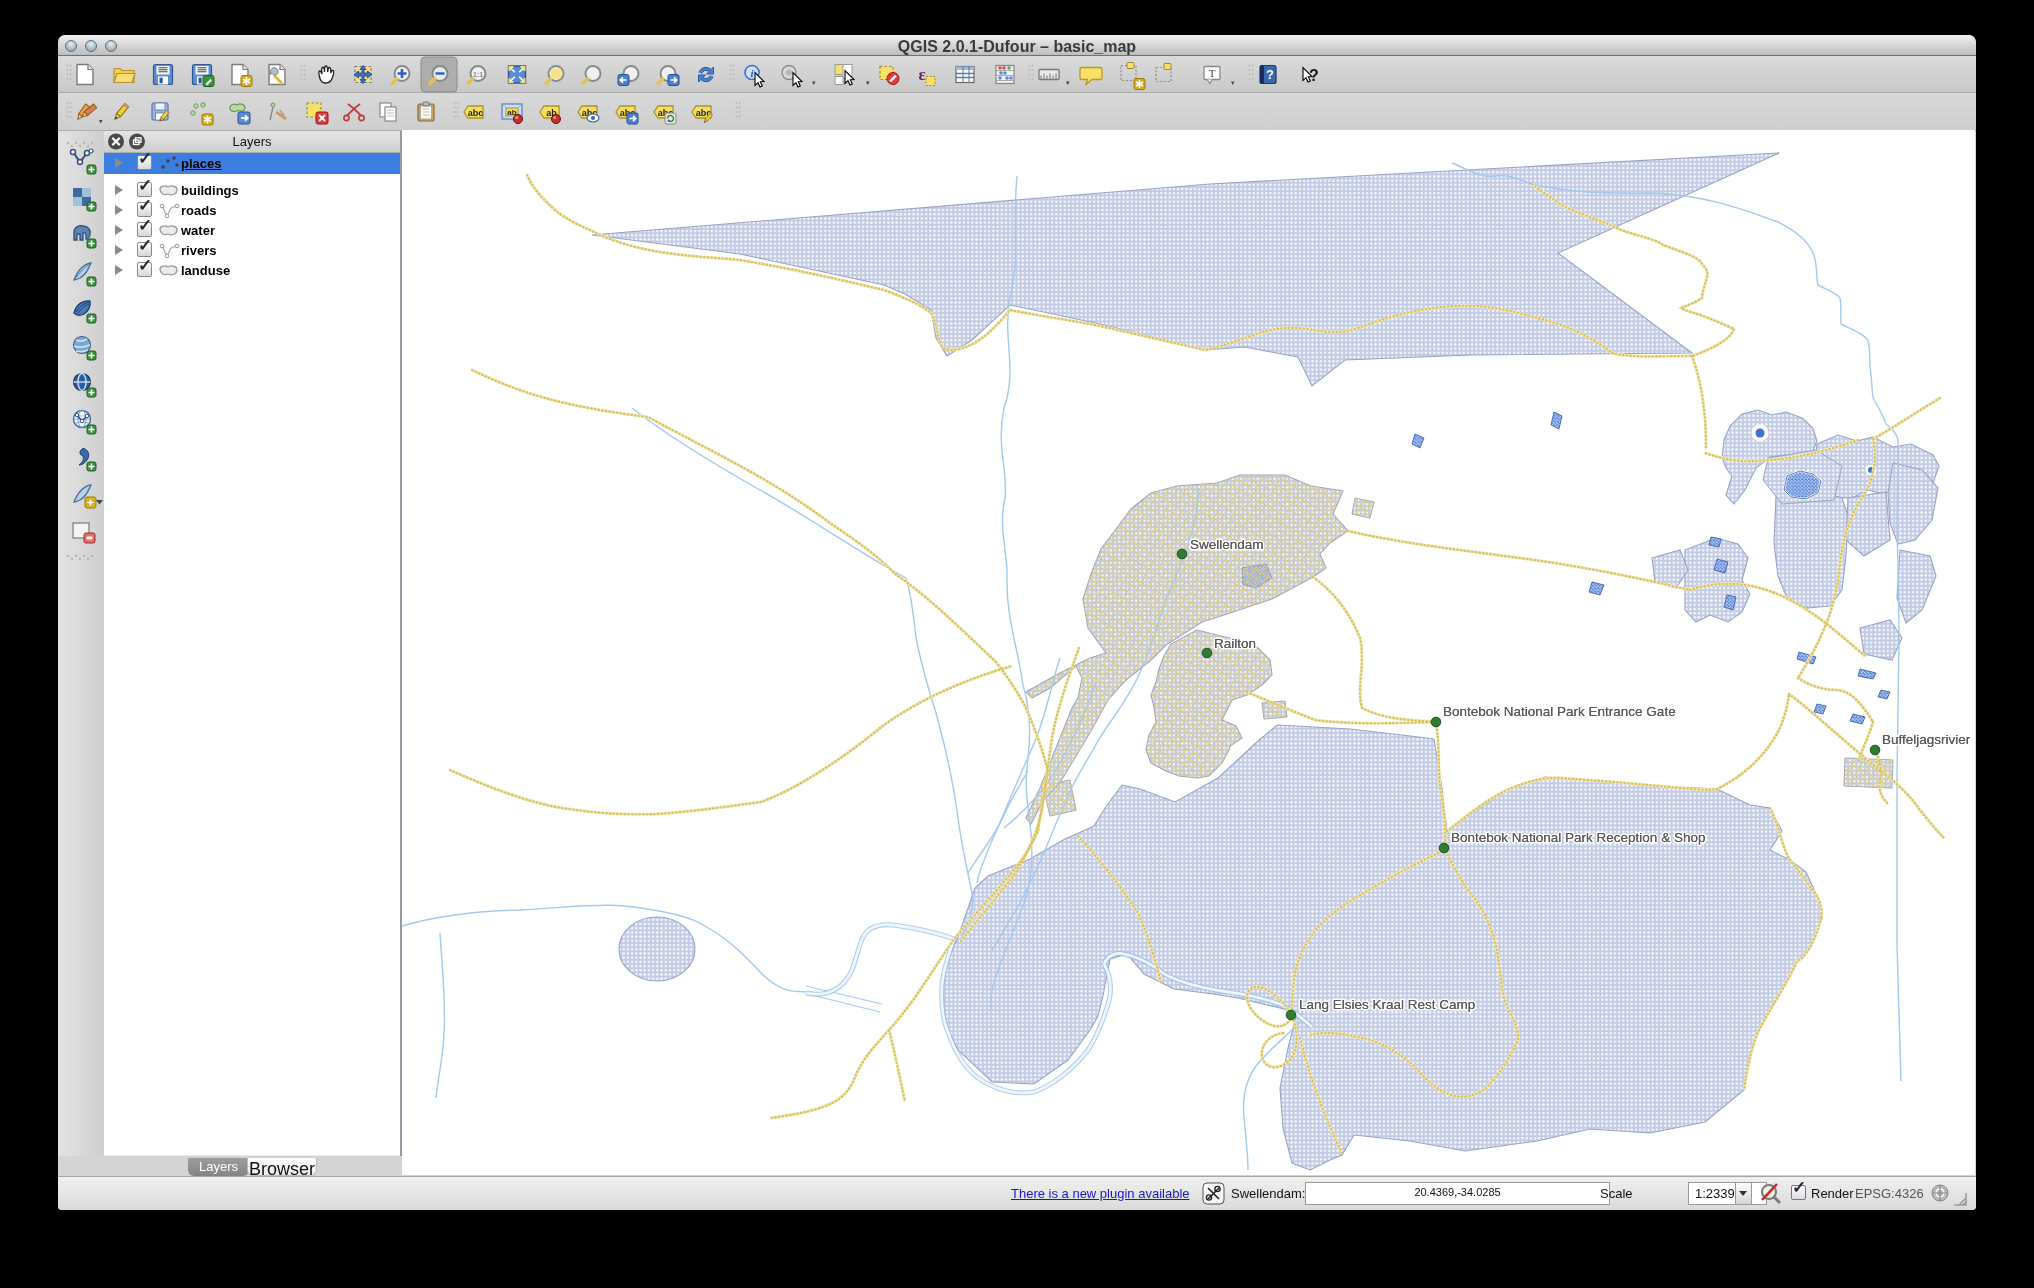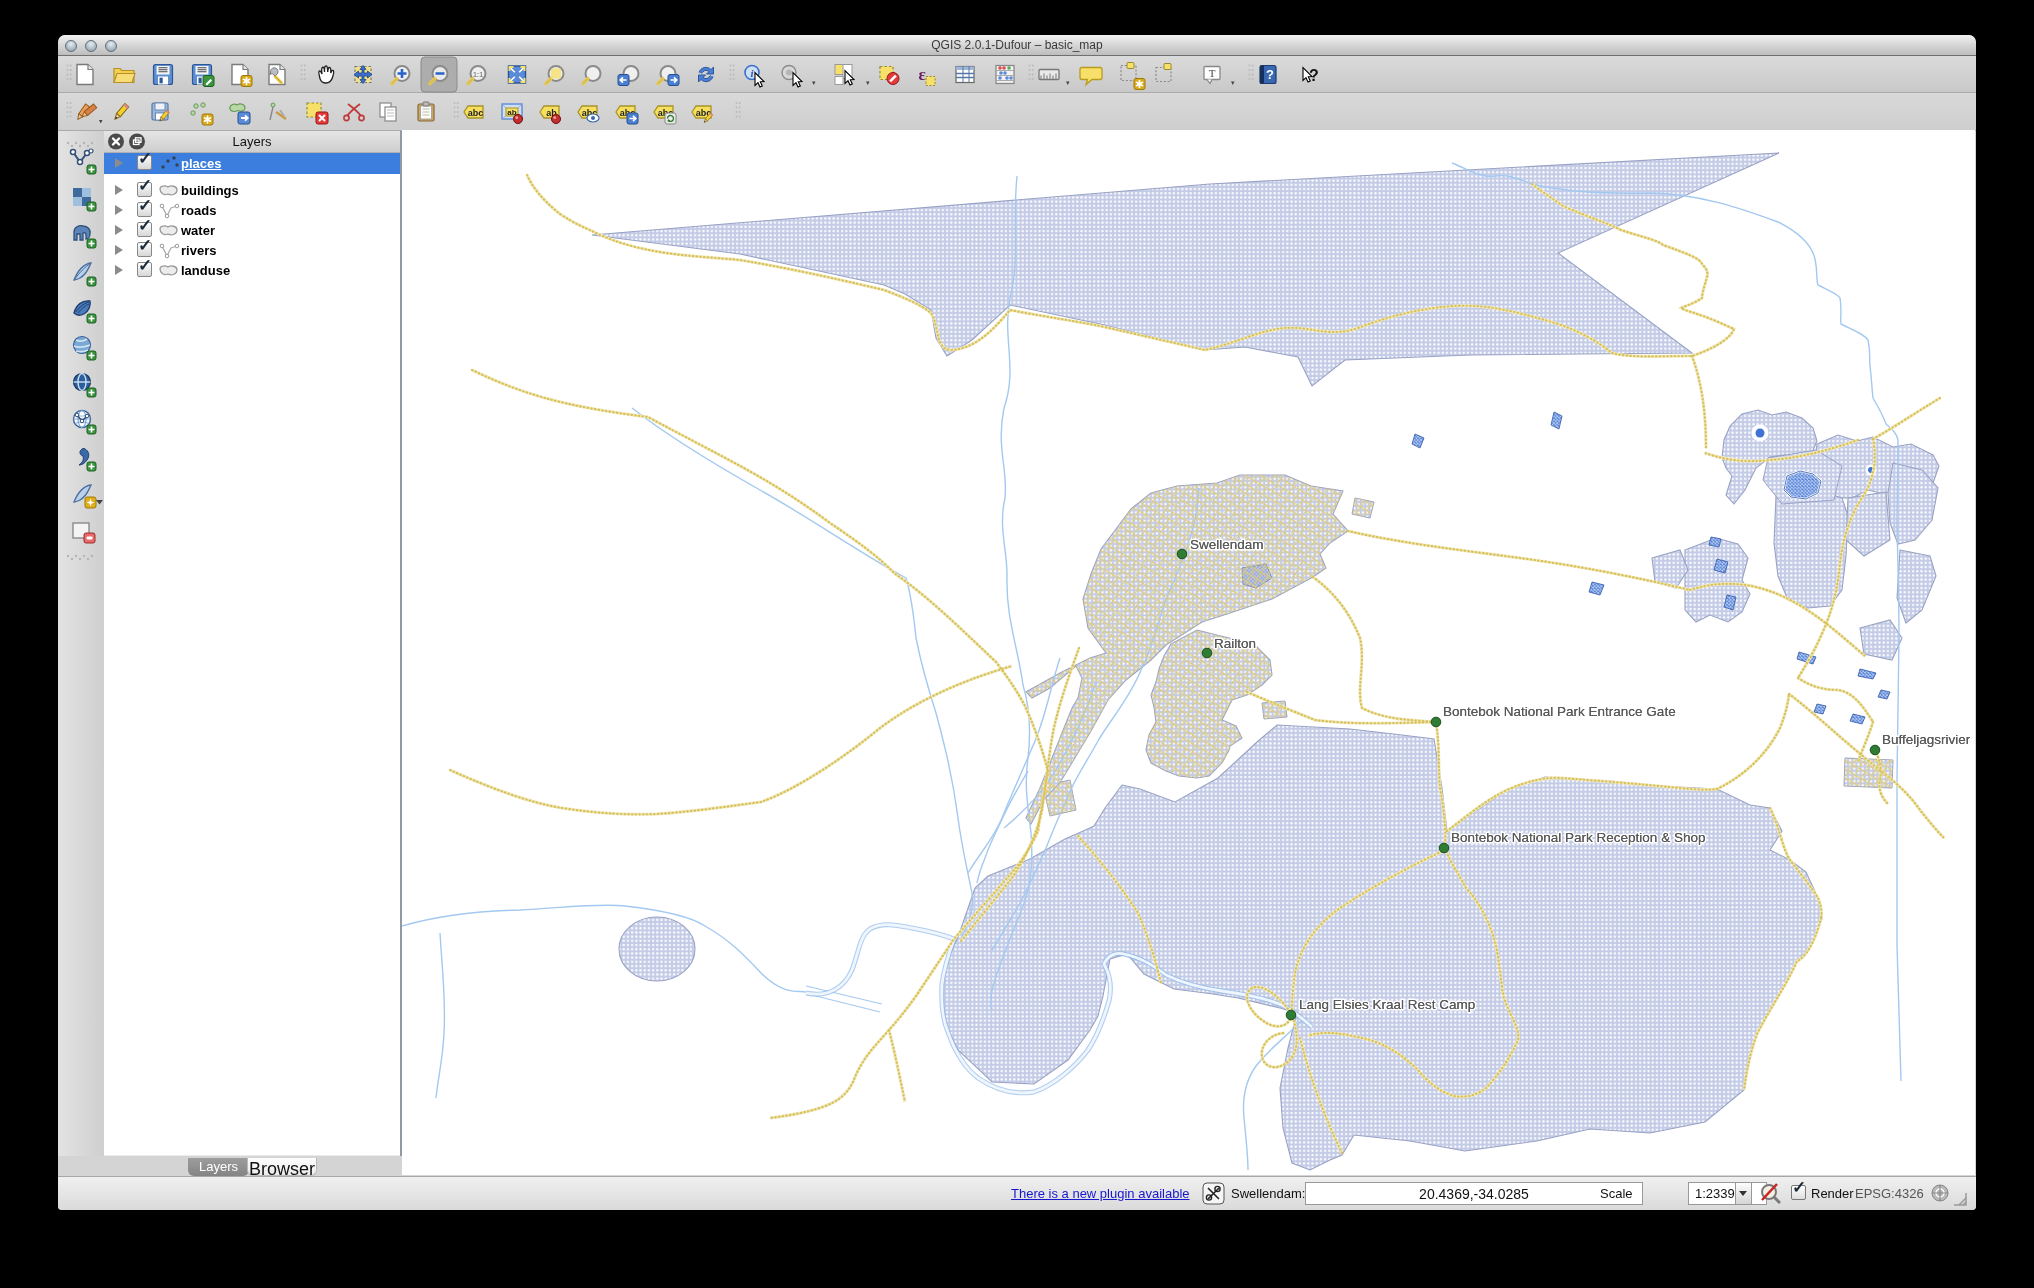"QGIS 2.0.1-Dufour – basic_map" #title { font-size: 12px -> 16px; font-weight: none -> bold }
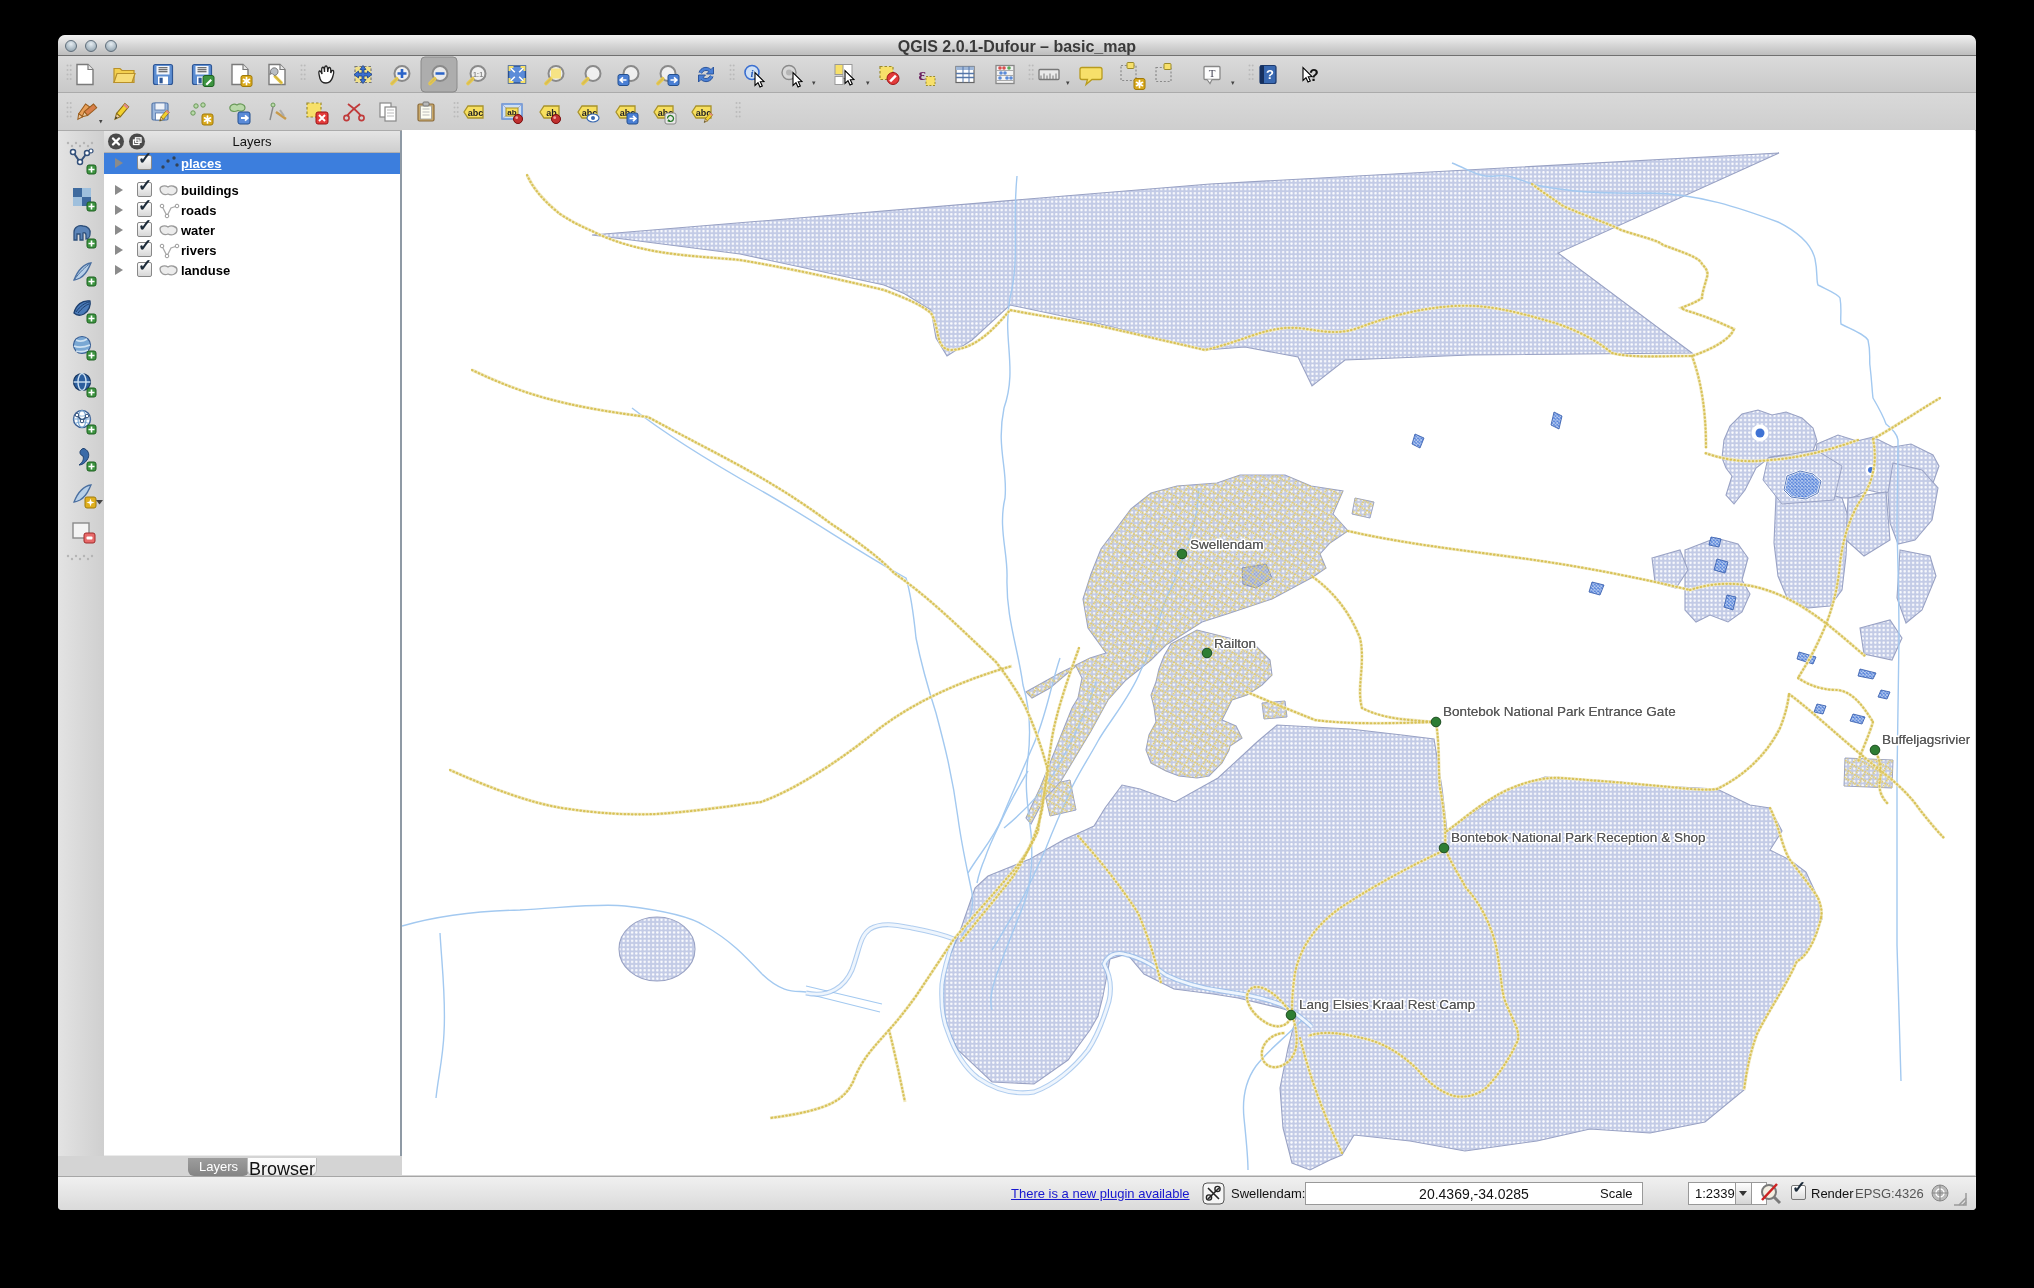"places" div.name { color: #ffffff -> #000000 }
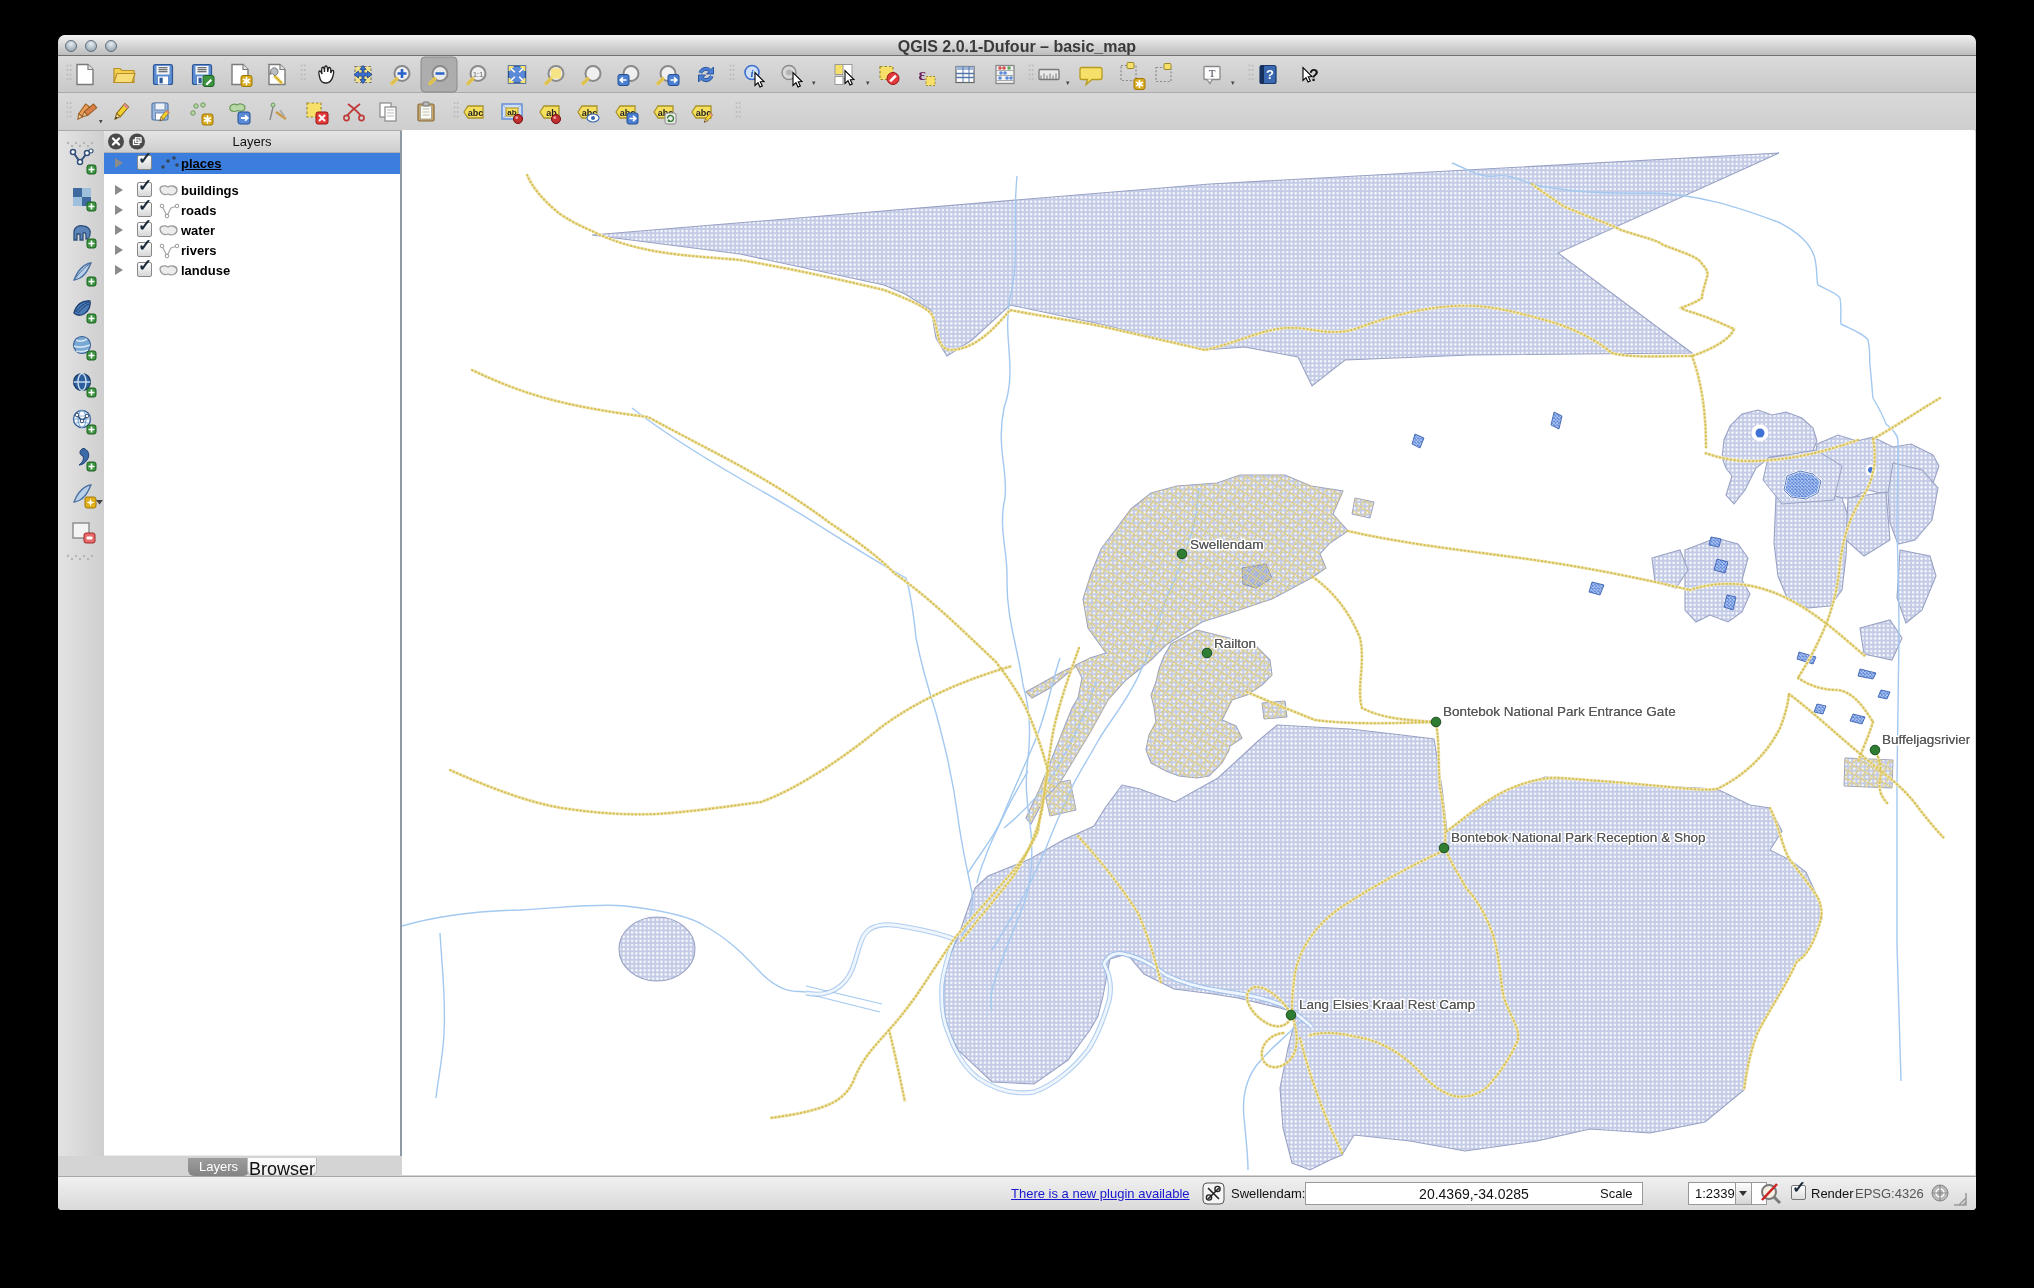"20.4369,-34.0285" div { font-size: 14px -> 11px; width: 338px -> 305px }
